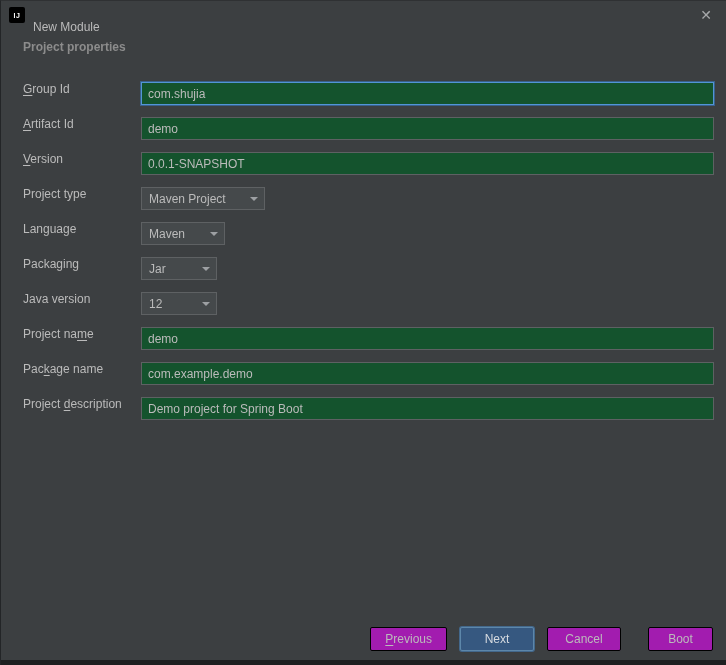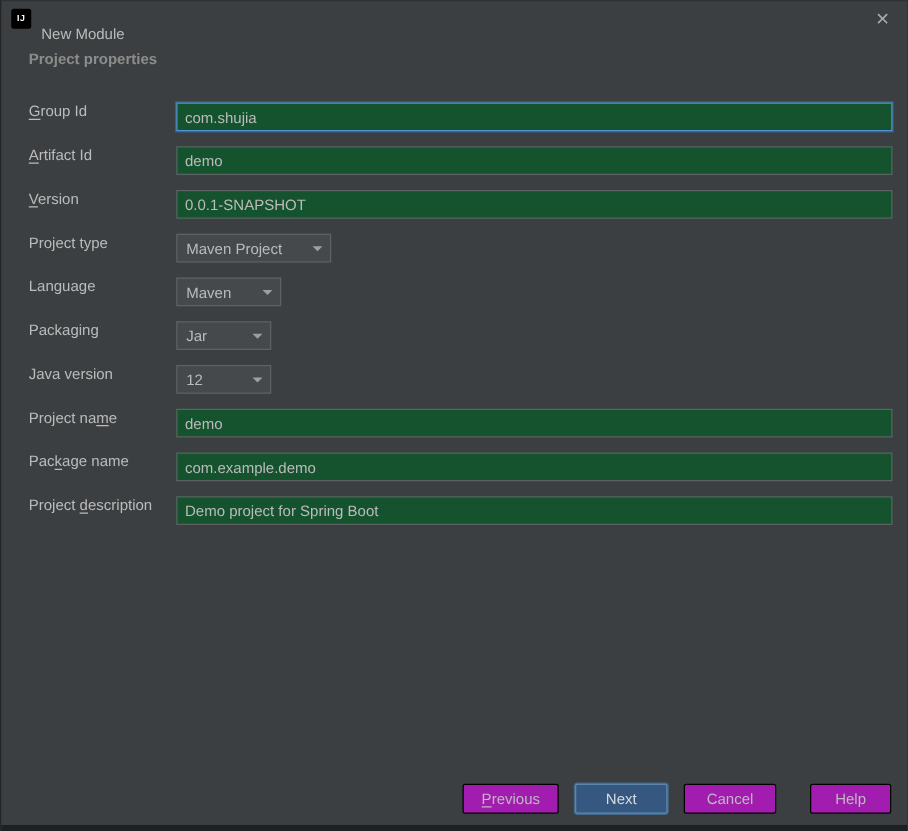"Help" button.btn { text: Help -> Boot }
